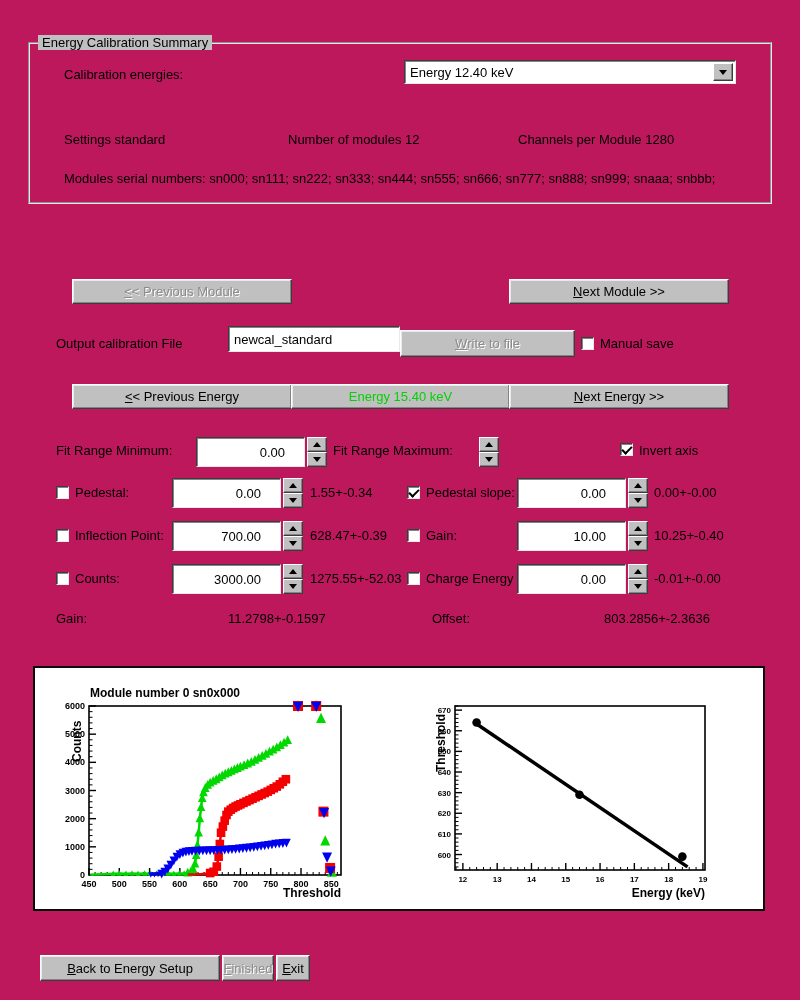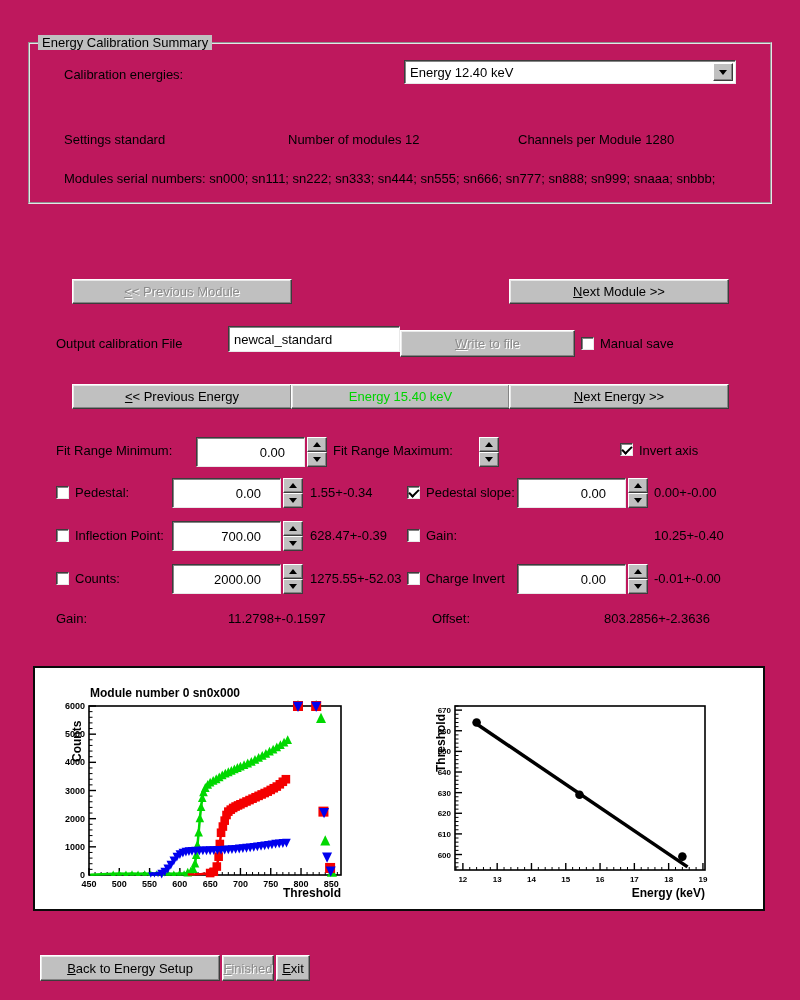"10.00" div.spin { html: none -> <div> <div>10.00</div> <div> <div> <div></div> </div> <div> <div></div> </div> </div> </div> }
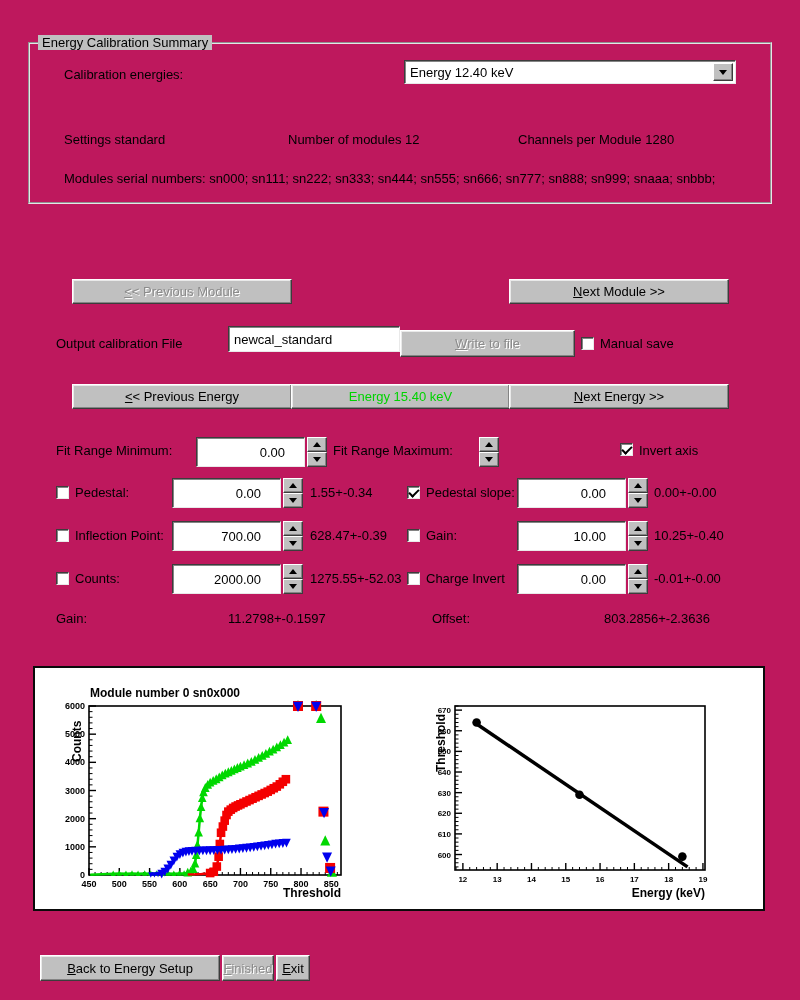"2000.00" div.spin-field { text: 2000.00 -> 3000.00 }
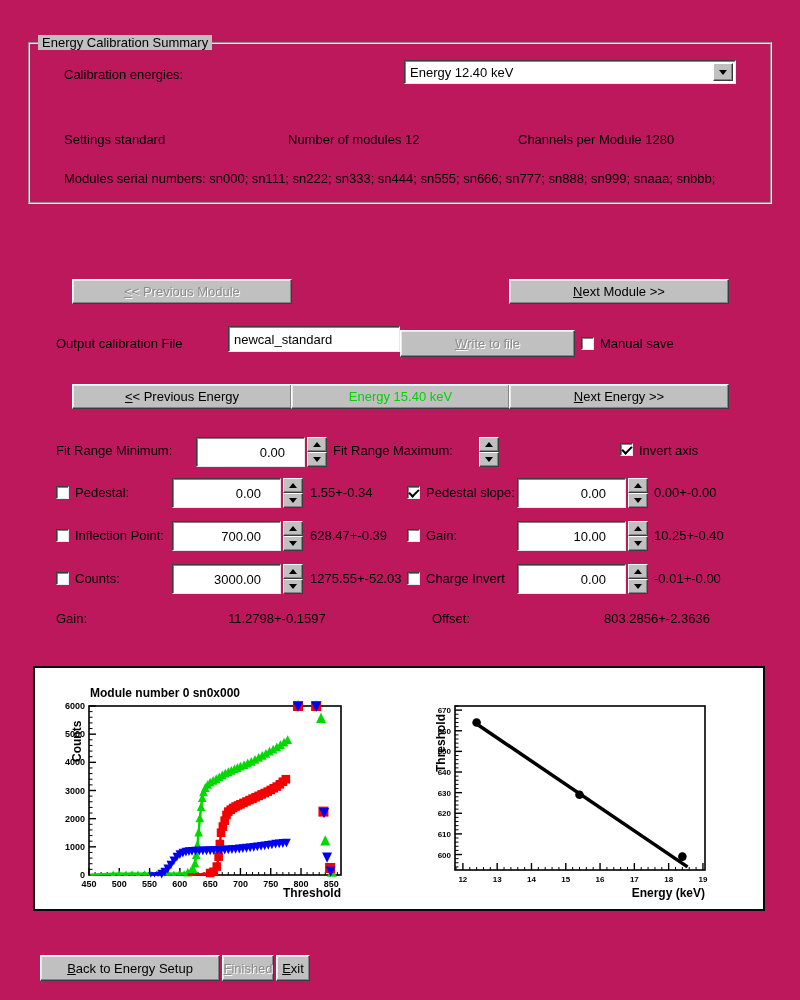"Charge Invert" div.lbl { text: Invert -> Energy }
